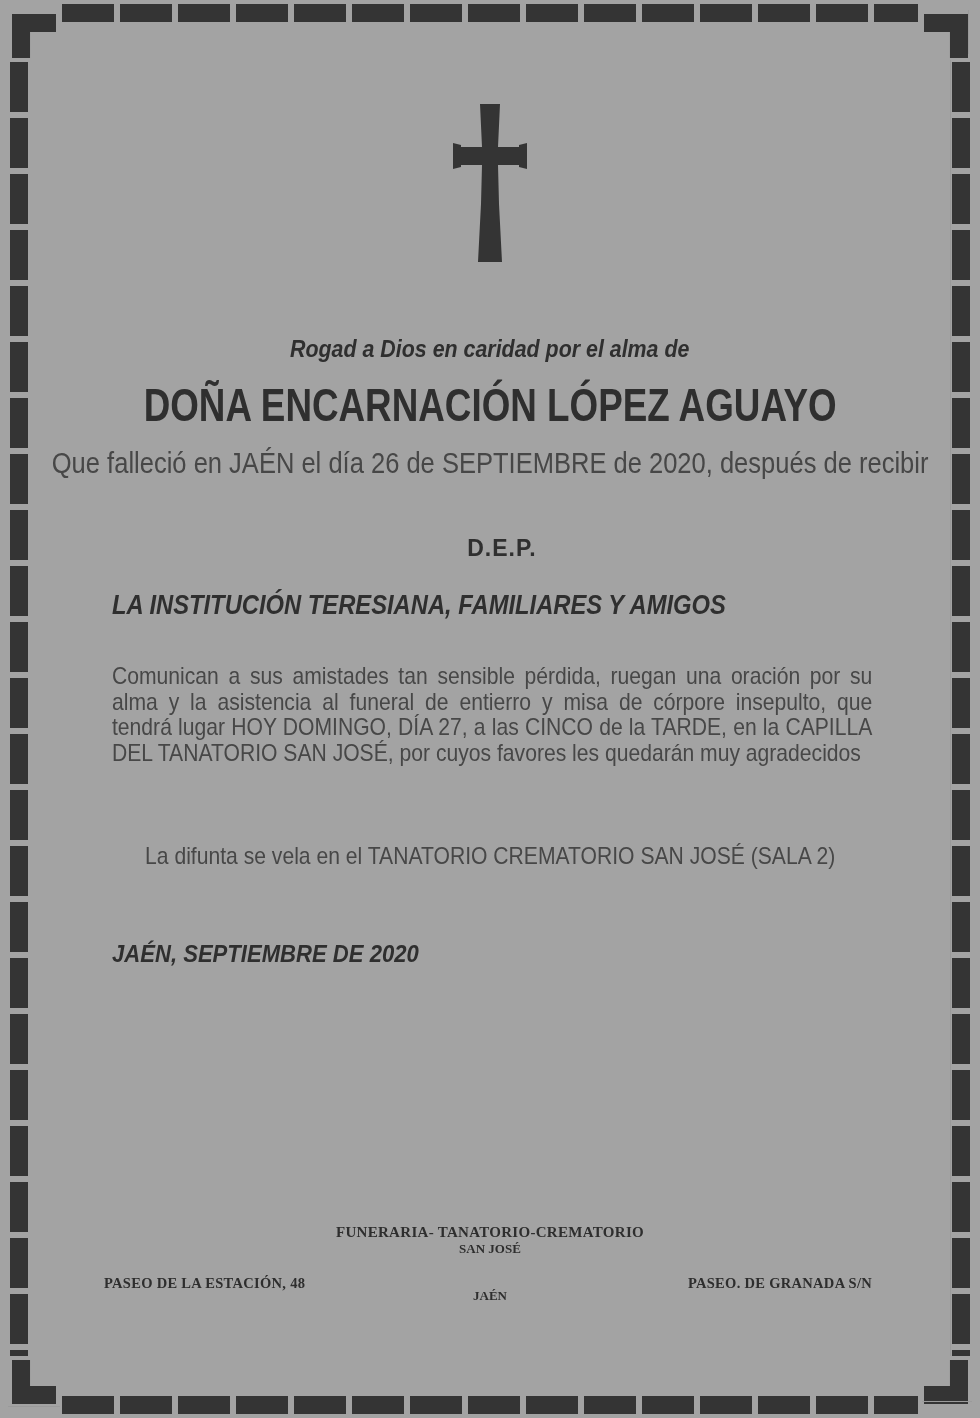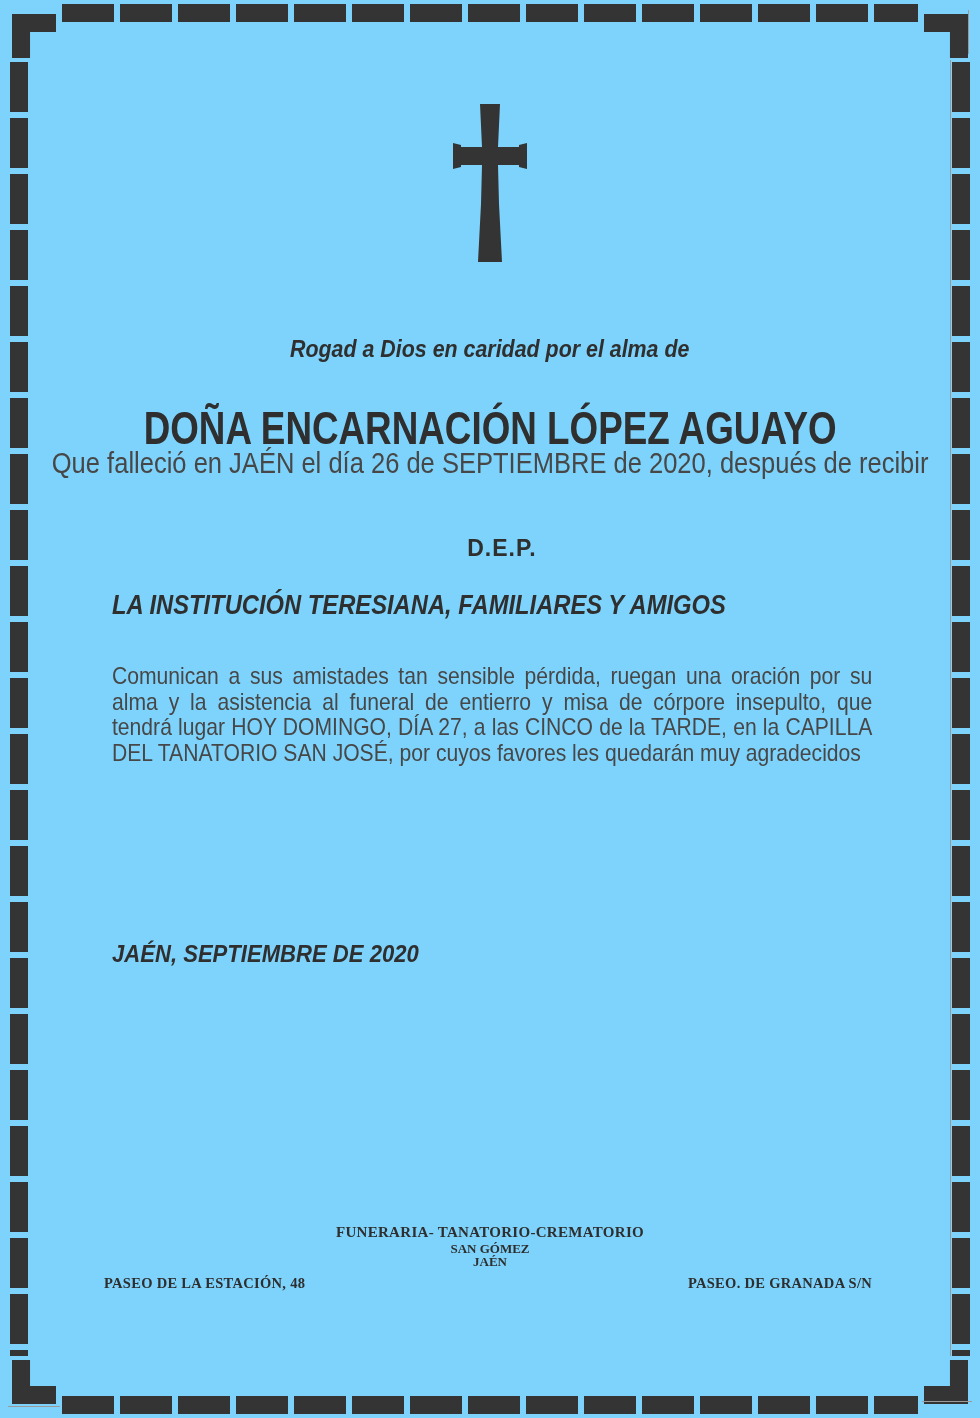"Rogad a Dios en caridad" .page { background: #7dd3fc -> #a3a3a3 }
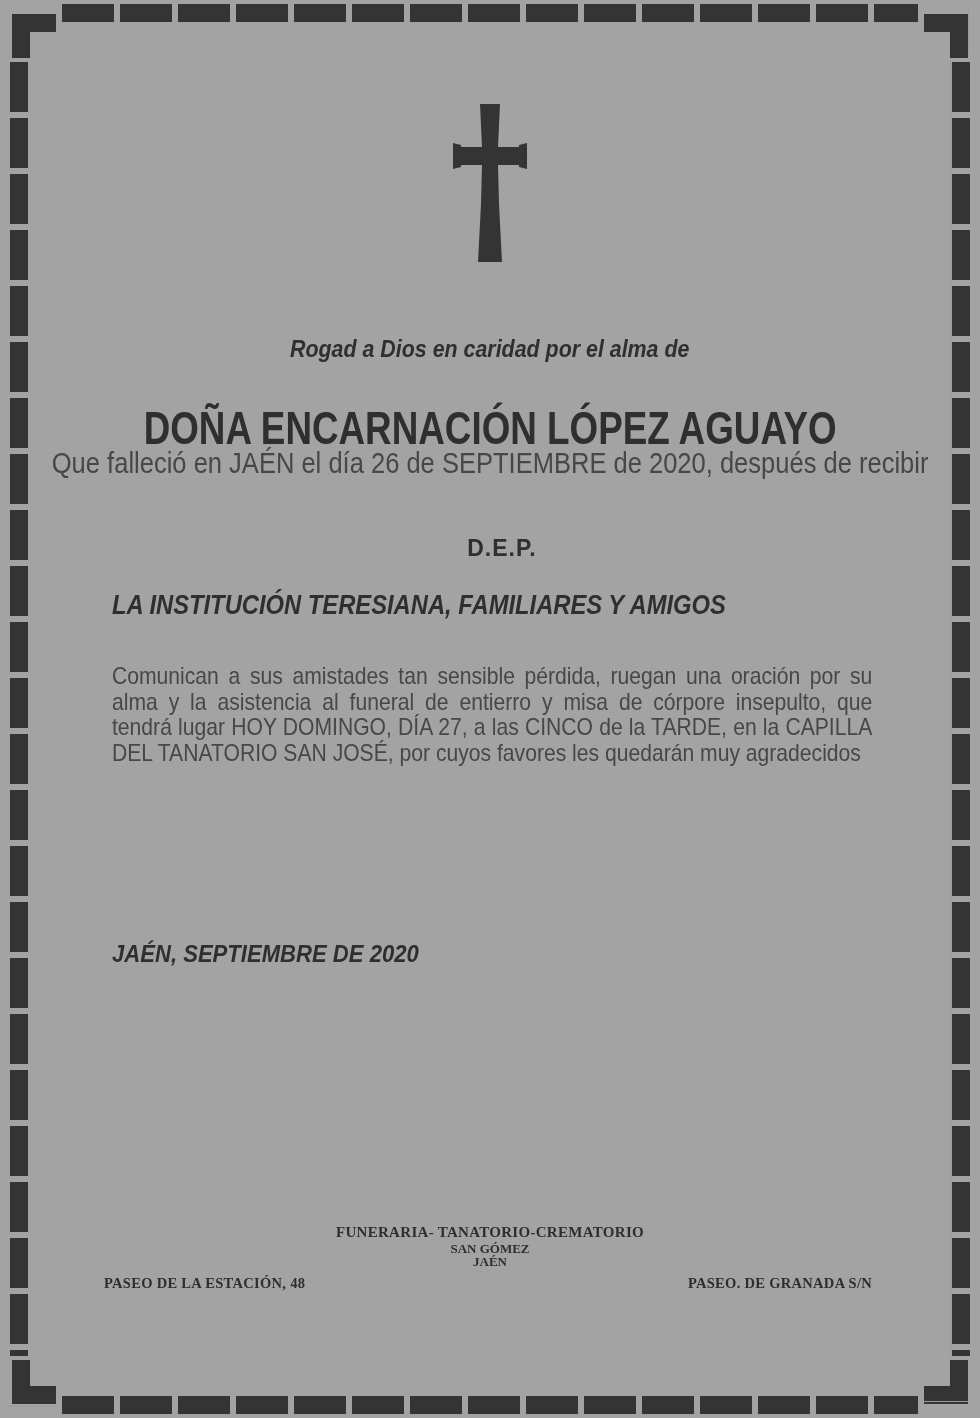"DOÑA ENCARNACIÓN LÓPEZ AGUAYO" .deceased { margin-top: 23px -> none }
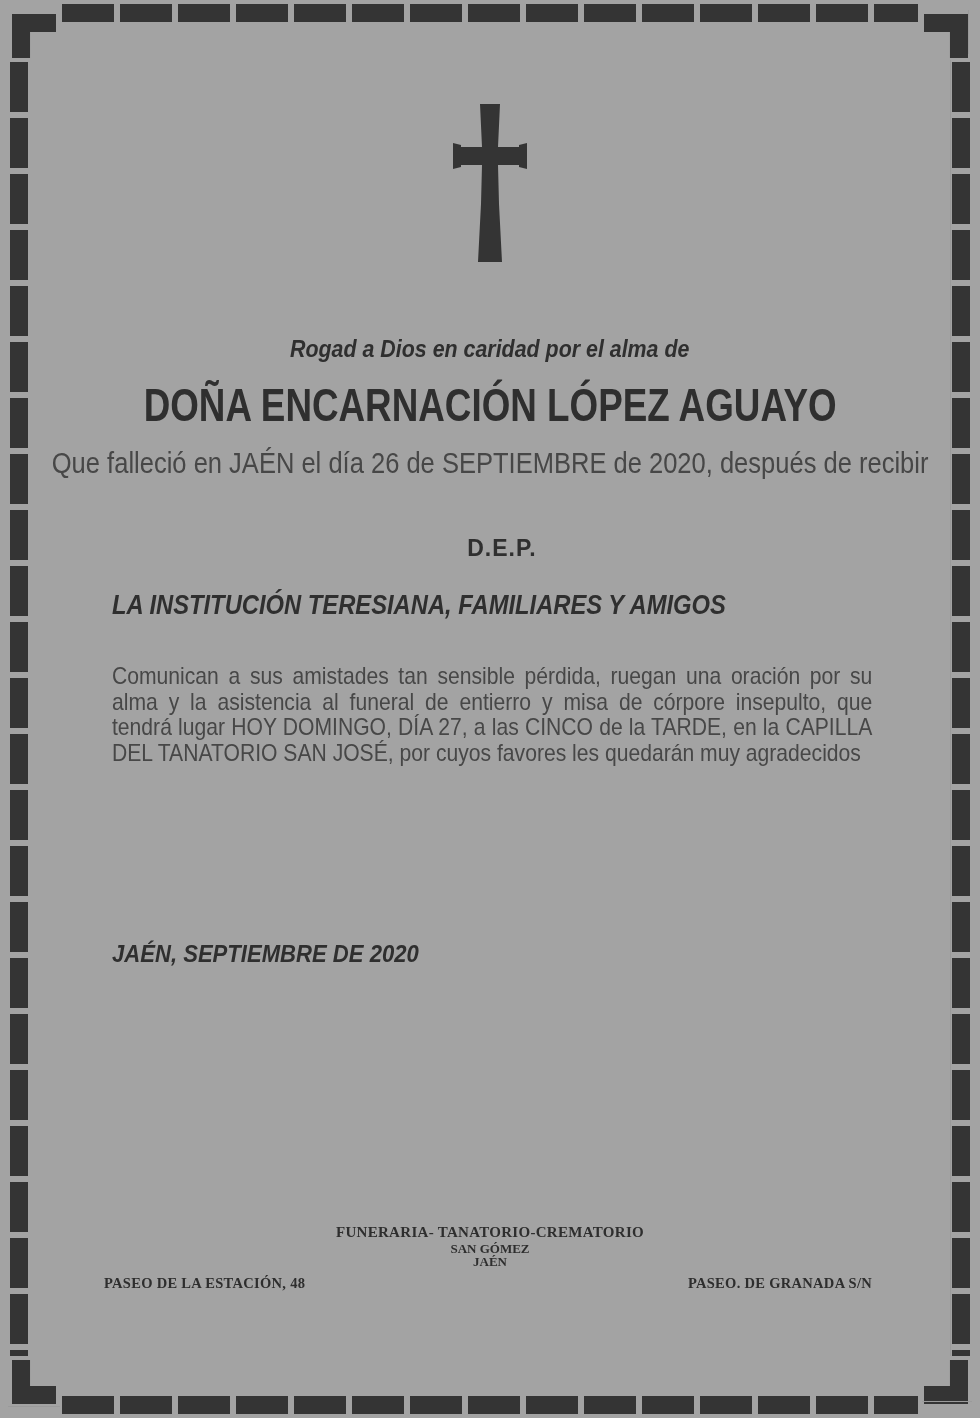"La difunta se vela en" div.abs { html: none -> <div> <span>La difunta se vela en el TANATORIO CREMATORIO SAN JOSÉ (SALA 2)</span> </div> }
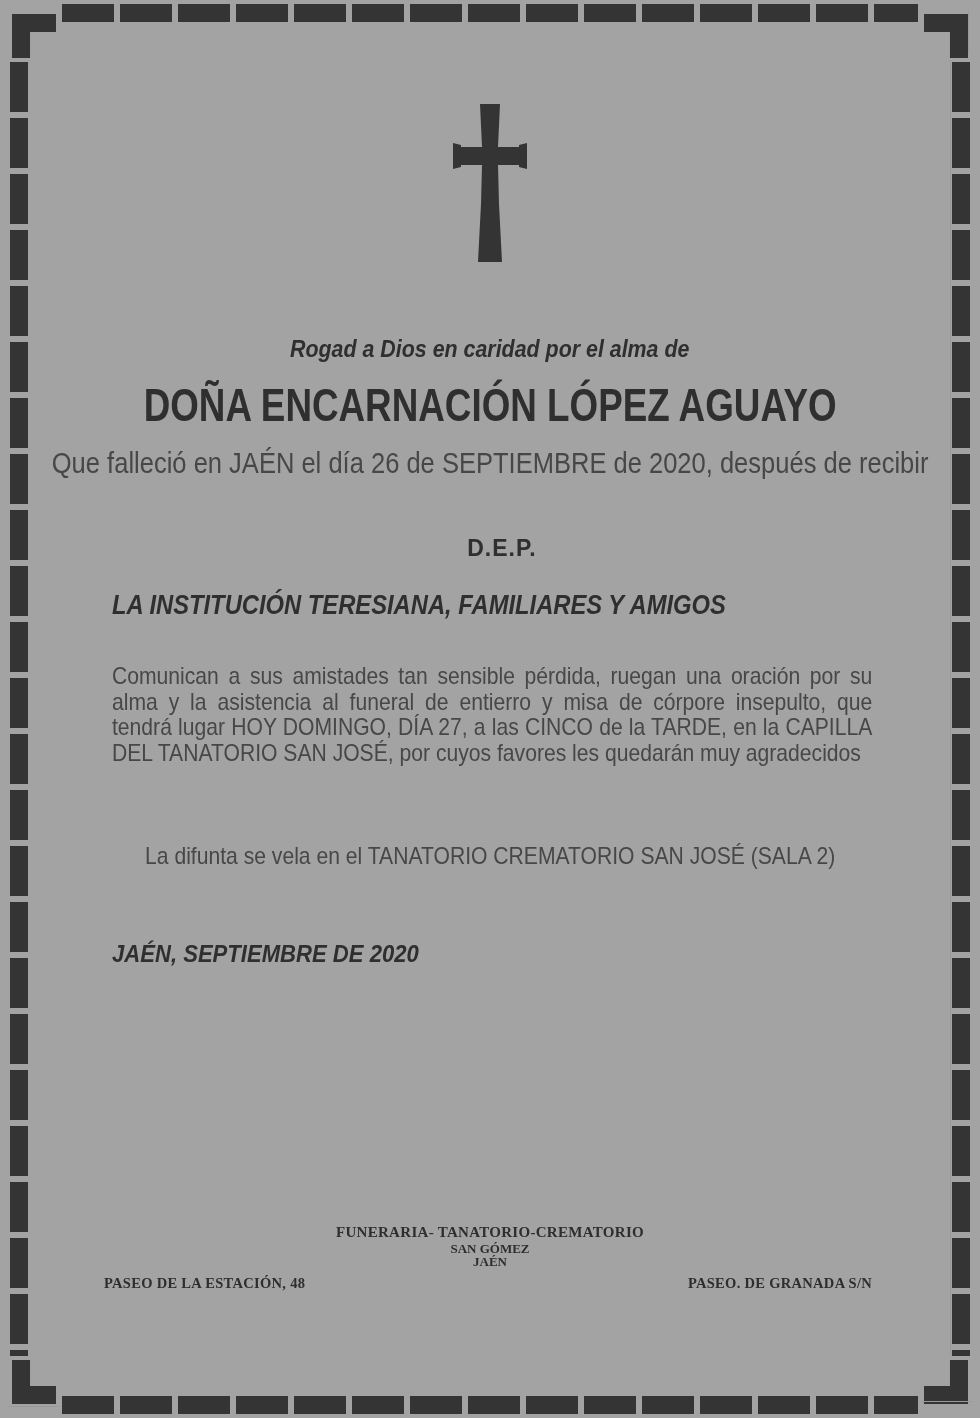"SAN GÓMEZ" span.nowrap { text: GÓMEZ -> JOSÉ }
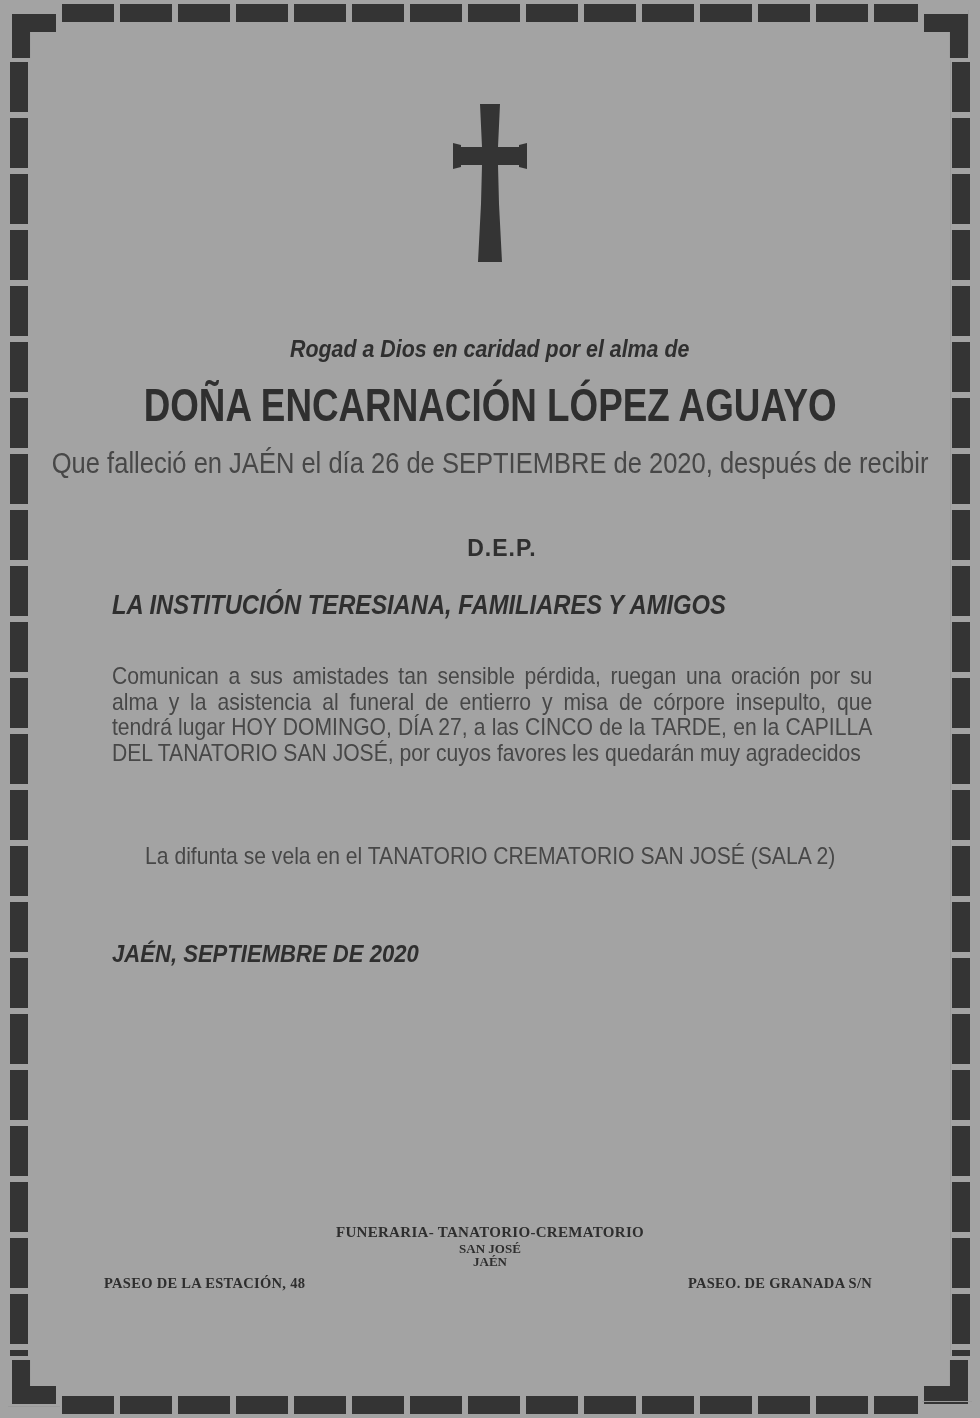"JAÉN" .fh-city { top: 1254px -> 1288px }
